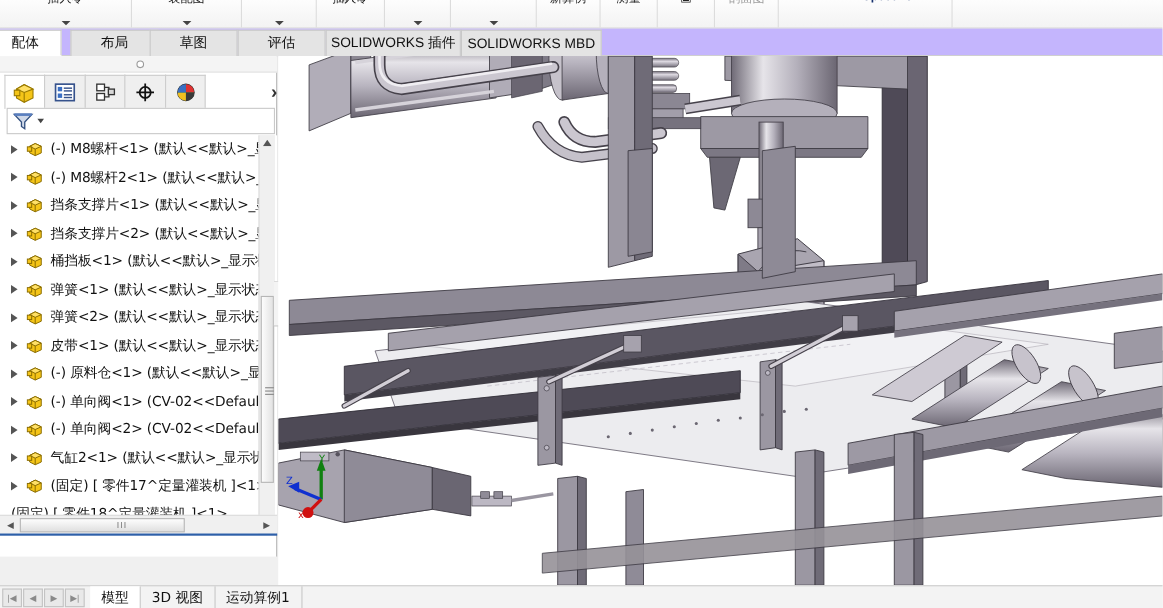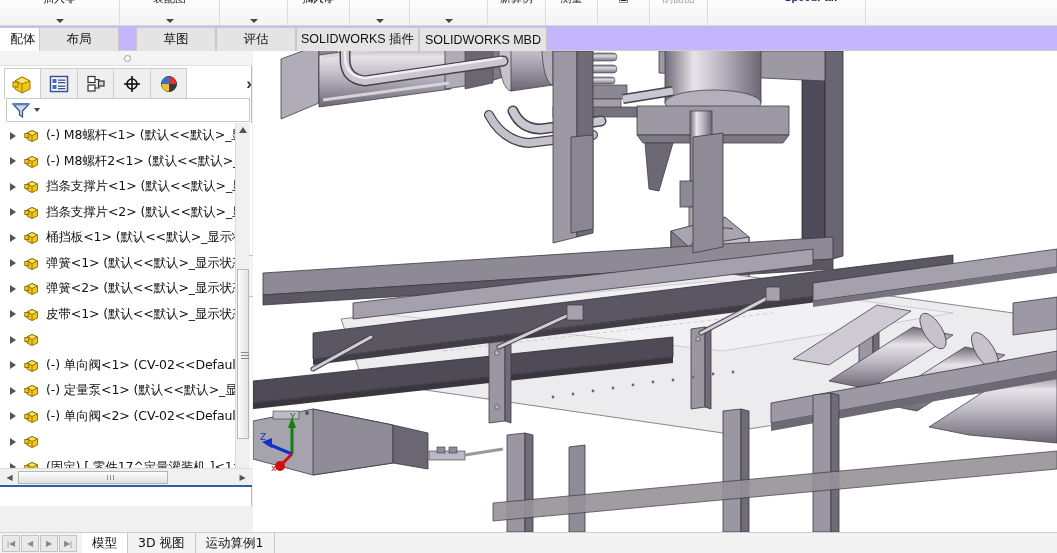"布局" div.tab { left: 39px -> 64px }
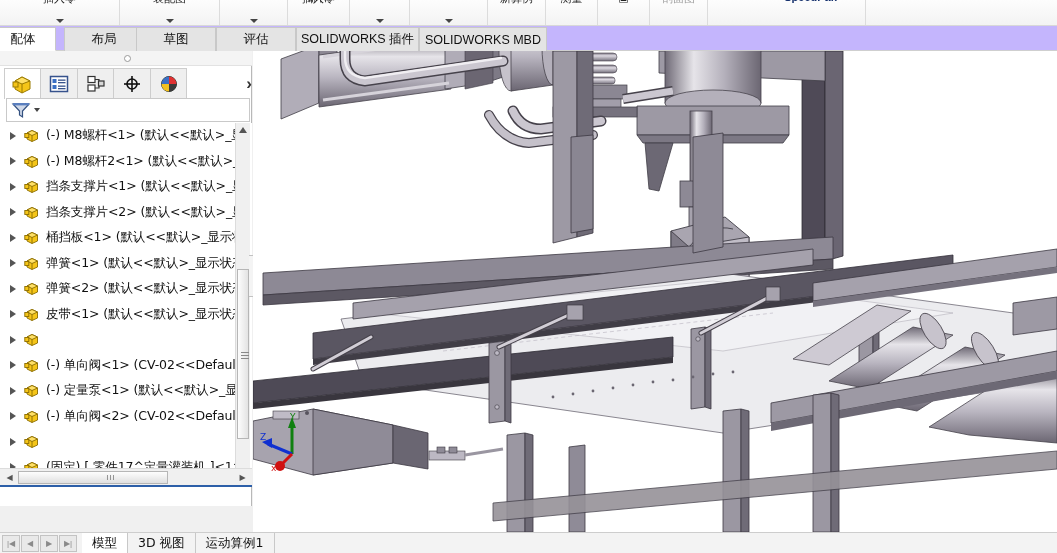"(-) 原料仓<1> (默认<<默认>_显" span.tree-label { html: none -> <span>(-) 原料仓&lt;1&gt; (默认&lt;&lt;默认&gt;_显</span> }
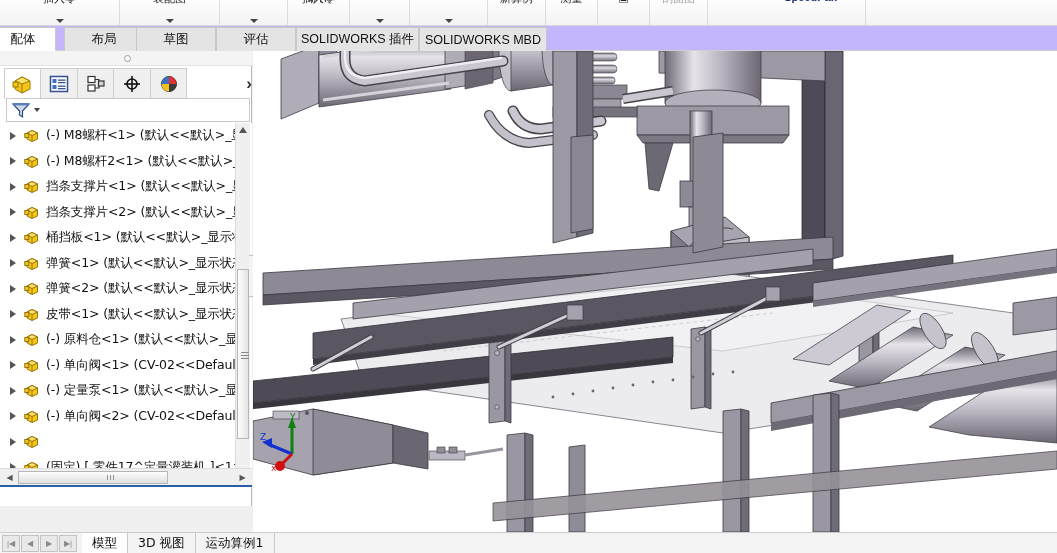"(-) 定量泵<1> (默认<<默认>_显" div.tree-row { html: <div> <span></span> <span><svg> <polygon></polygon> <polygon></polygon> <line></line> <rect></rect> </svg></span> <span>(-) 定量泵&lt;1&gt; (默认&lt;&lt;默认&gt;_显</span> </div> -> none }
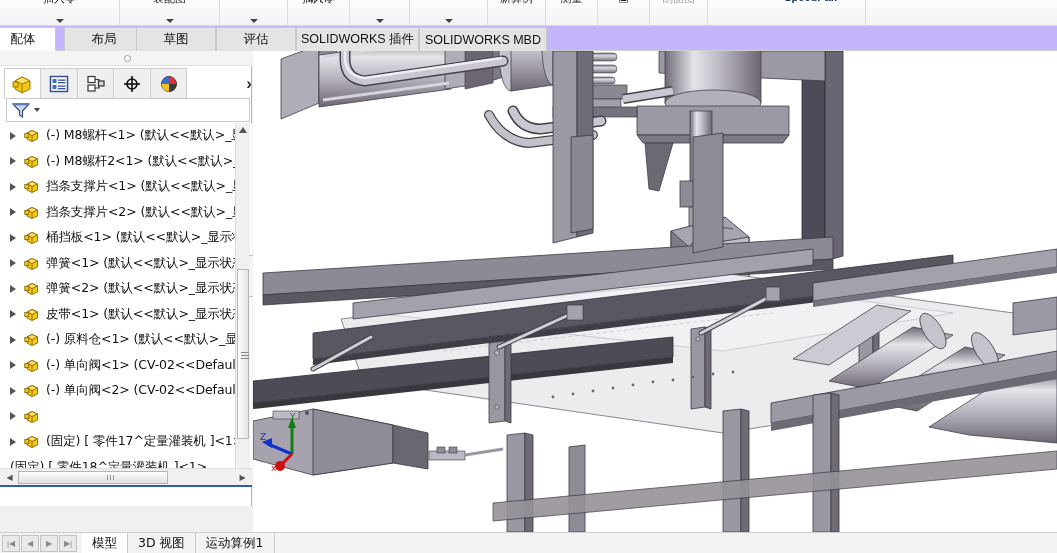"气缸2<1> (默认<<默认>_显示状" span.tree-label { html: none -> <span>气缸2&lt;1&gt; (默认&lt;&lt;默认&gt;_显示状</span> }
